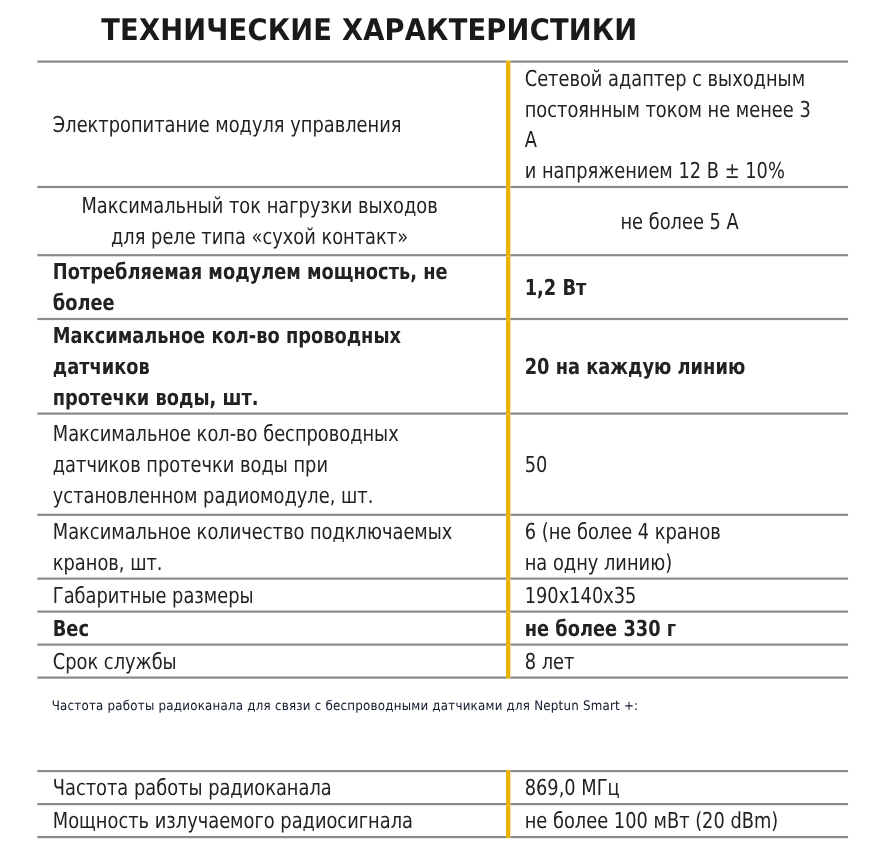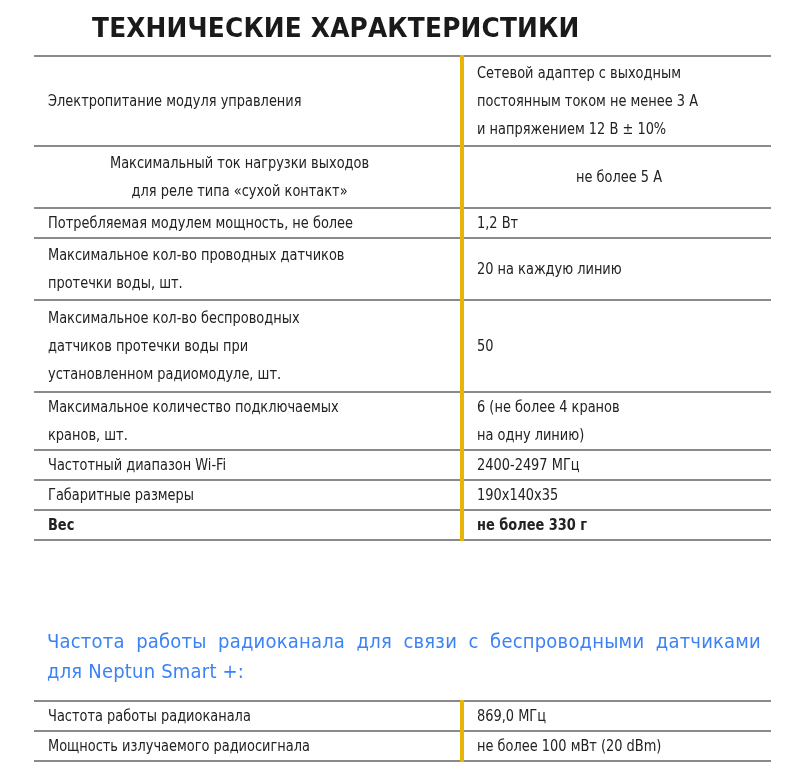"Сетевой адаптер с выходным" table.spec td { font-size: 16px -> 20px }
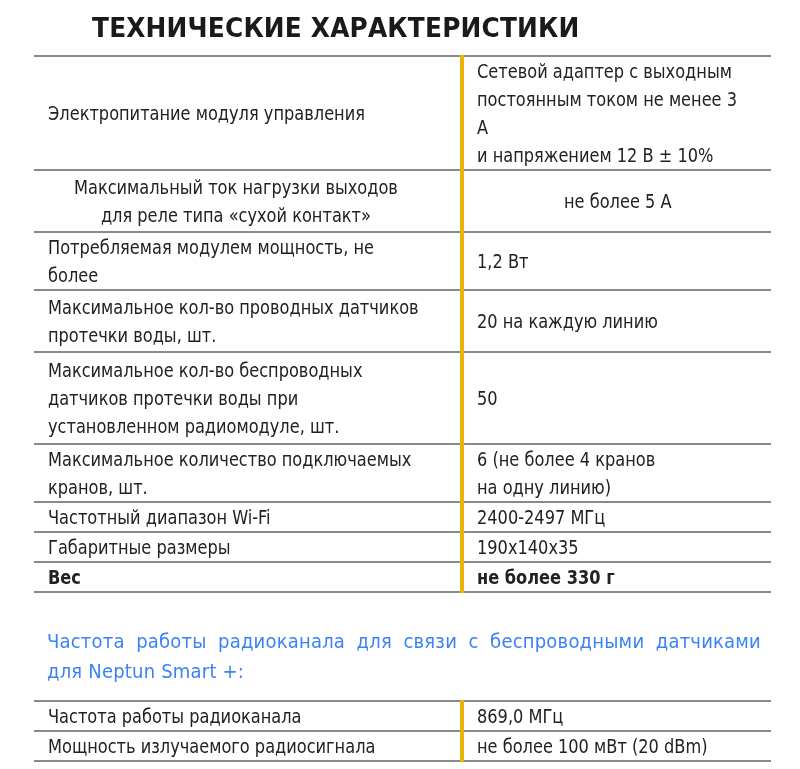"Потребляемая модулем мощность, не более" tr { font-weight: none -> bold }
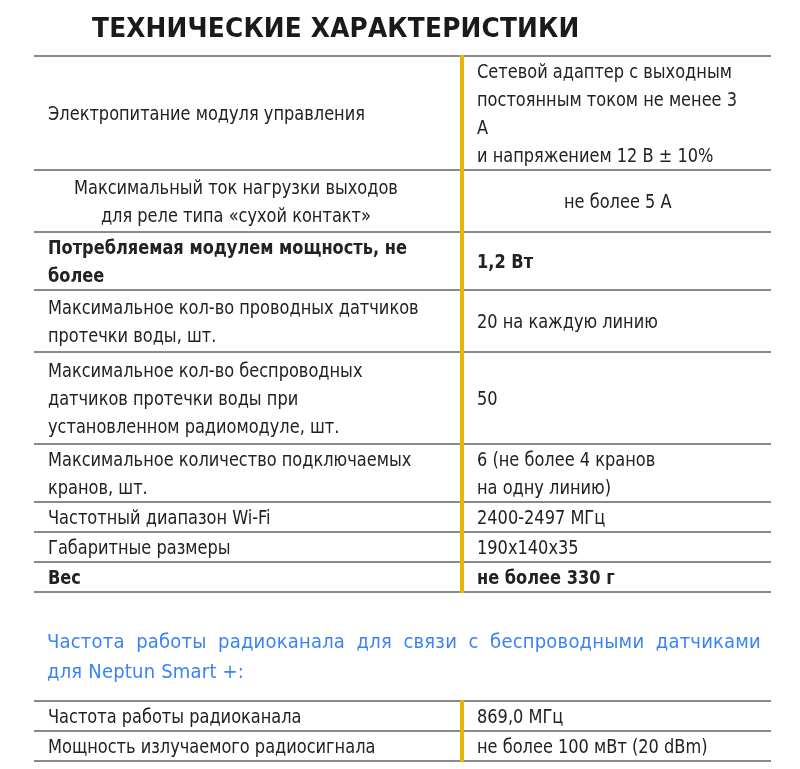"Максимальное кол-во проводных датчиков" tr { font-weight: none -> bold }
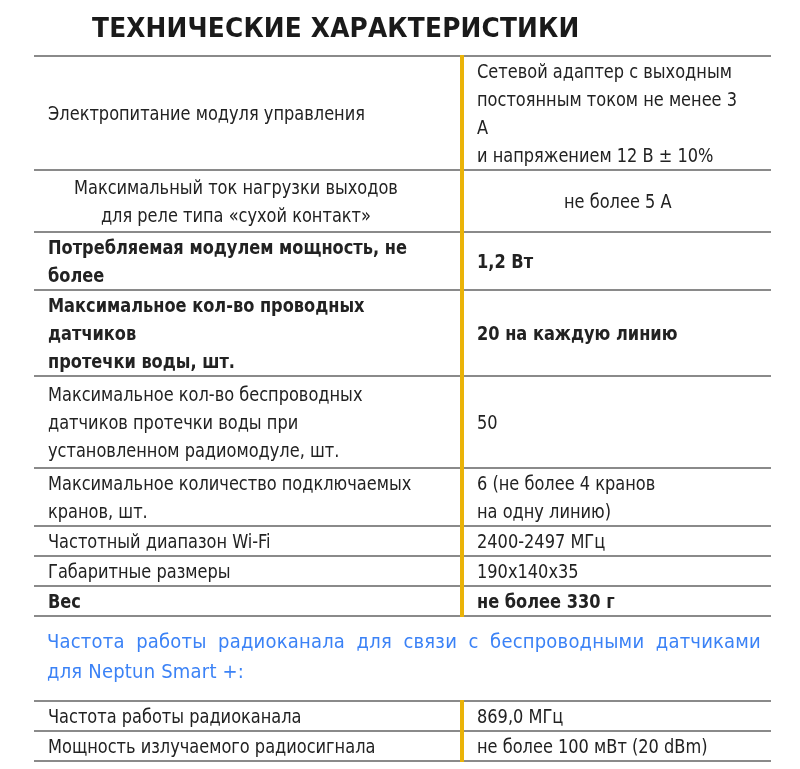"Частотный диапазон Wi-Fi" tr { html: <tr> <td><span>Частотный диапазон Wi-Fi</span></td> <td><span>2400-2497 МГц</span></td> </tr> -> none }
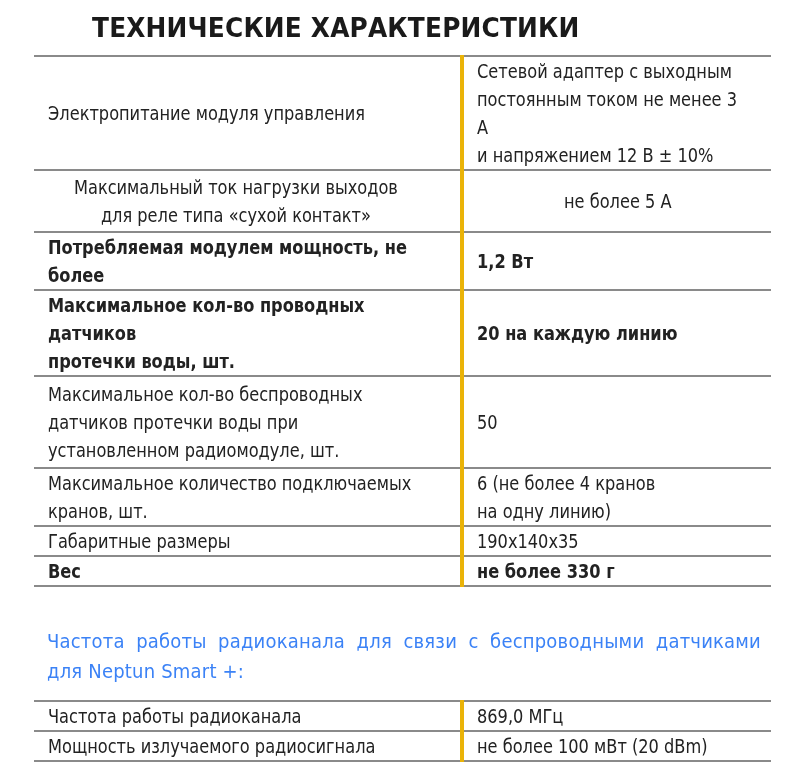"Срок службы" tr { html: none -> <tr> <td><span>Срок службы</span></td> <td><span>8 лет</span></td> </tr> }
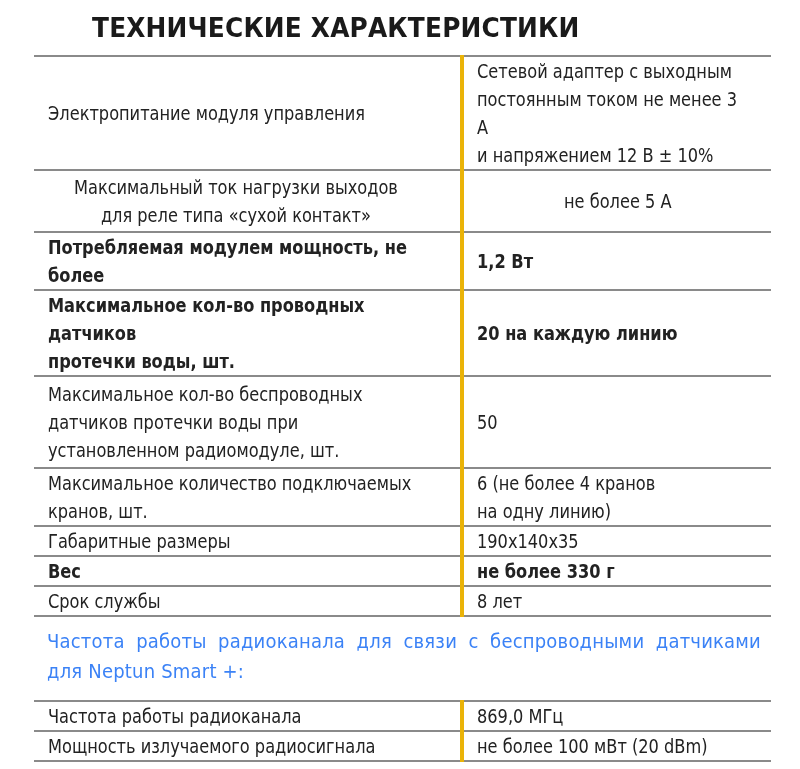"Частота работы радиоканала для связи" .note { color: #3b82f6 -> #0f172a; font-size: 20px -> 12px }
